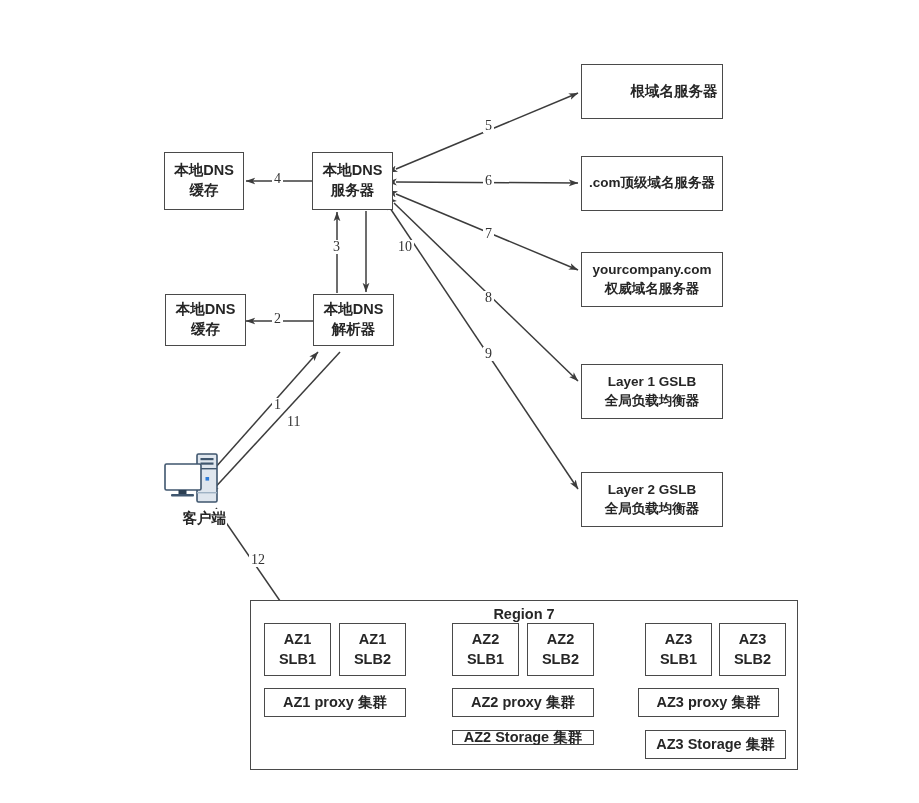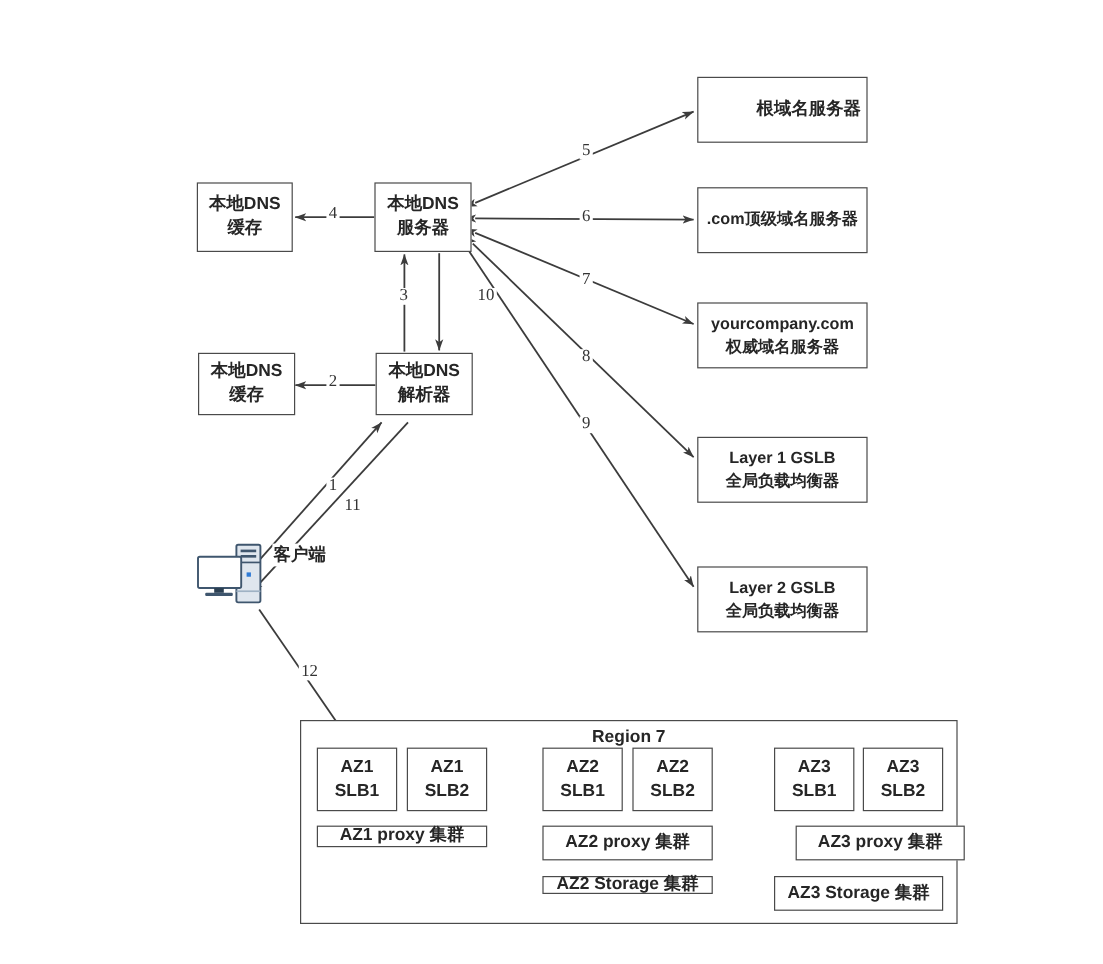"客户端" .client-wrap { align-items: flex-start -> flex-end; flex-direction: row -> column }
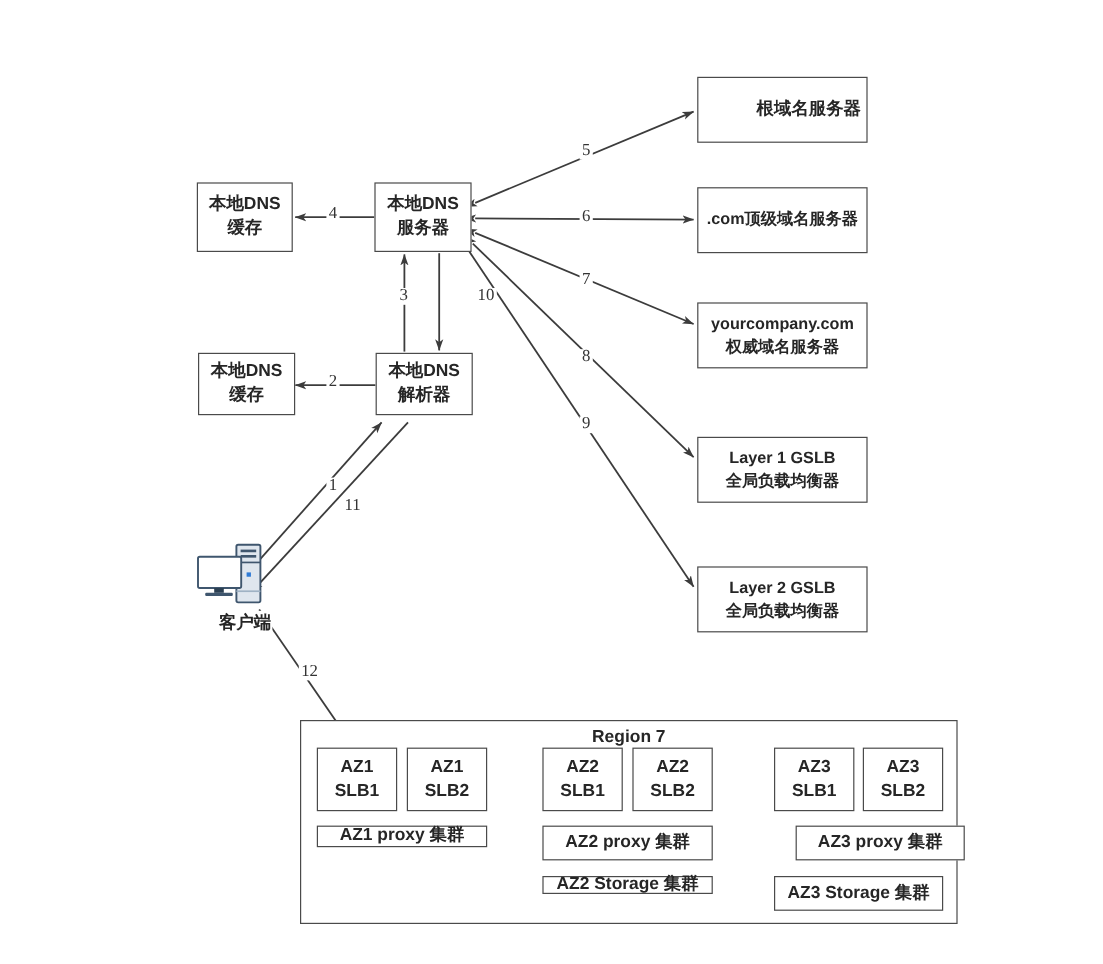"AZ1 proxy 集群" div.node { height: 18px -> 29px }
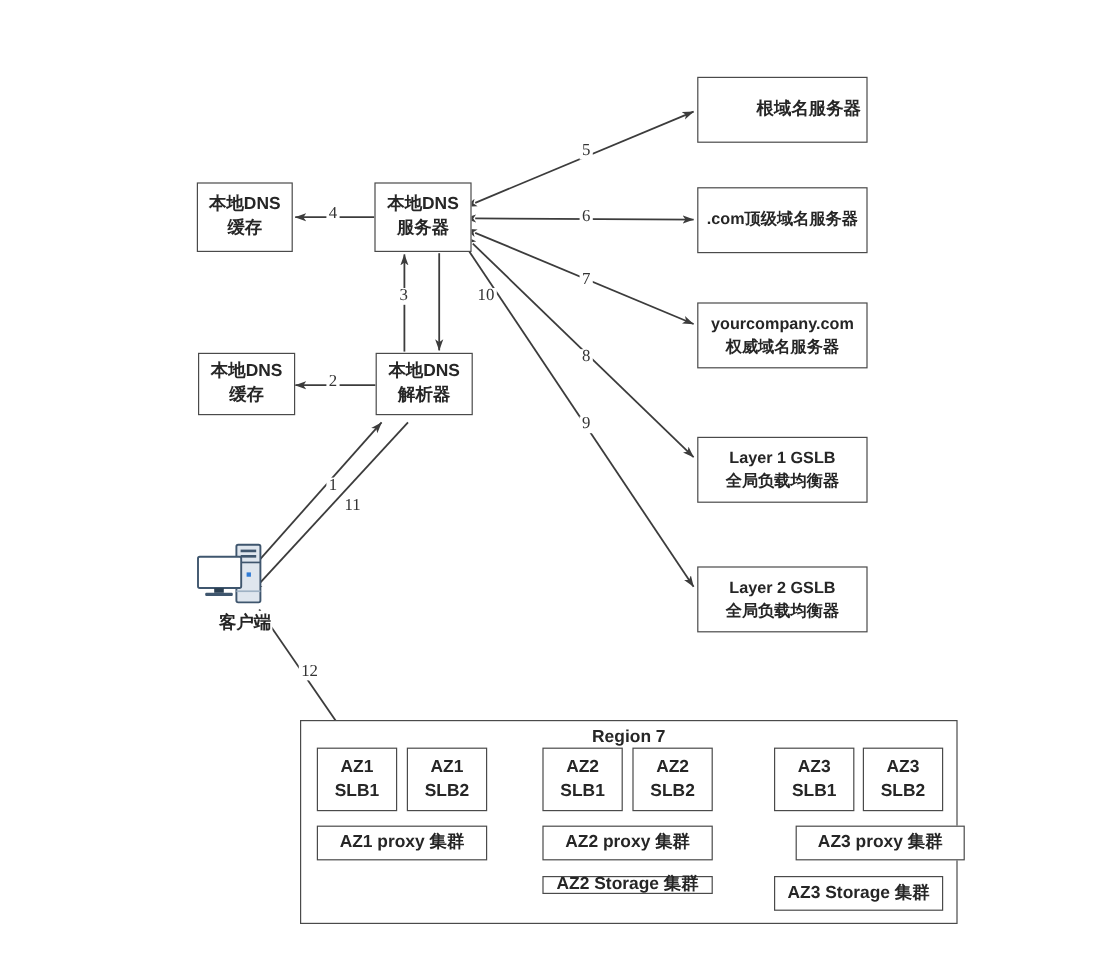"AZ3 proxy 集群" div.node { left: 412px -> 387px }
